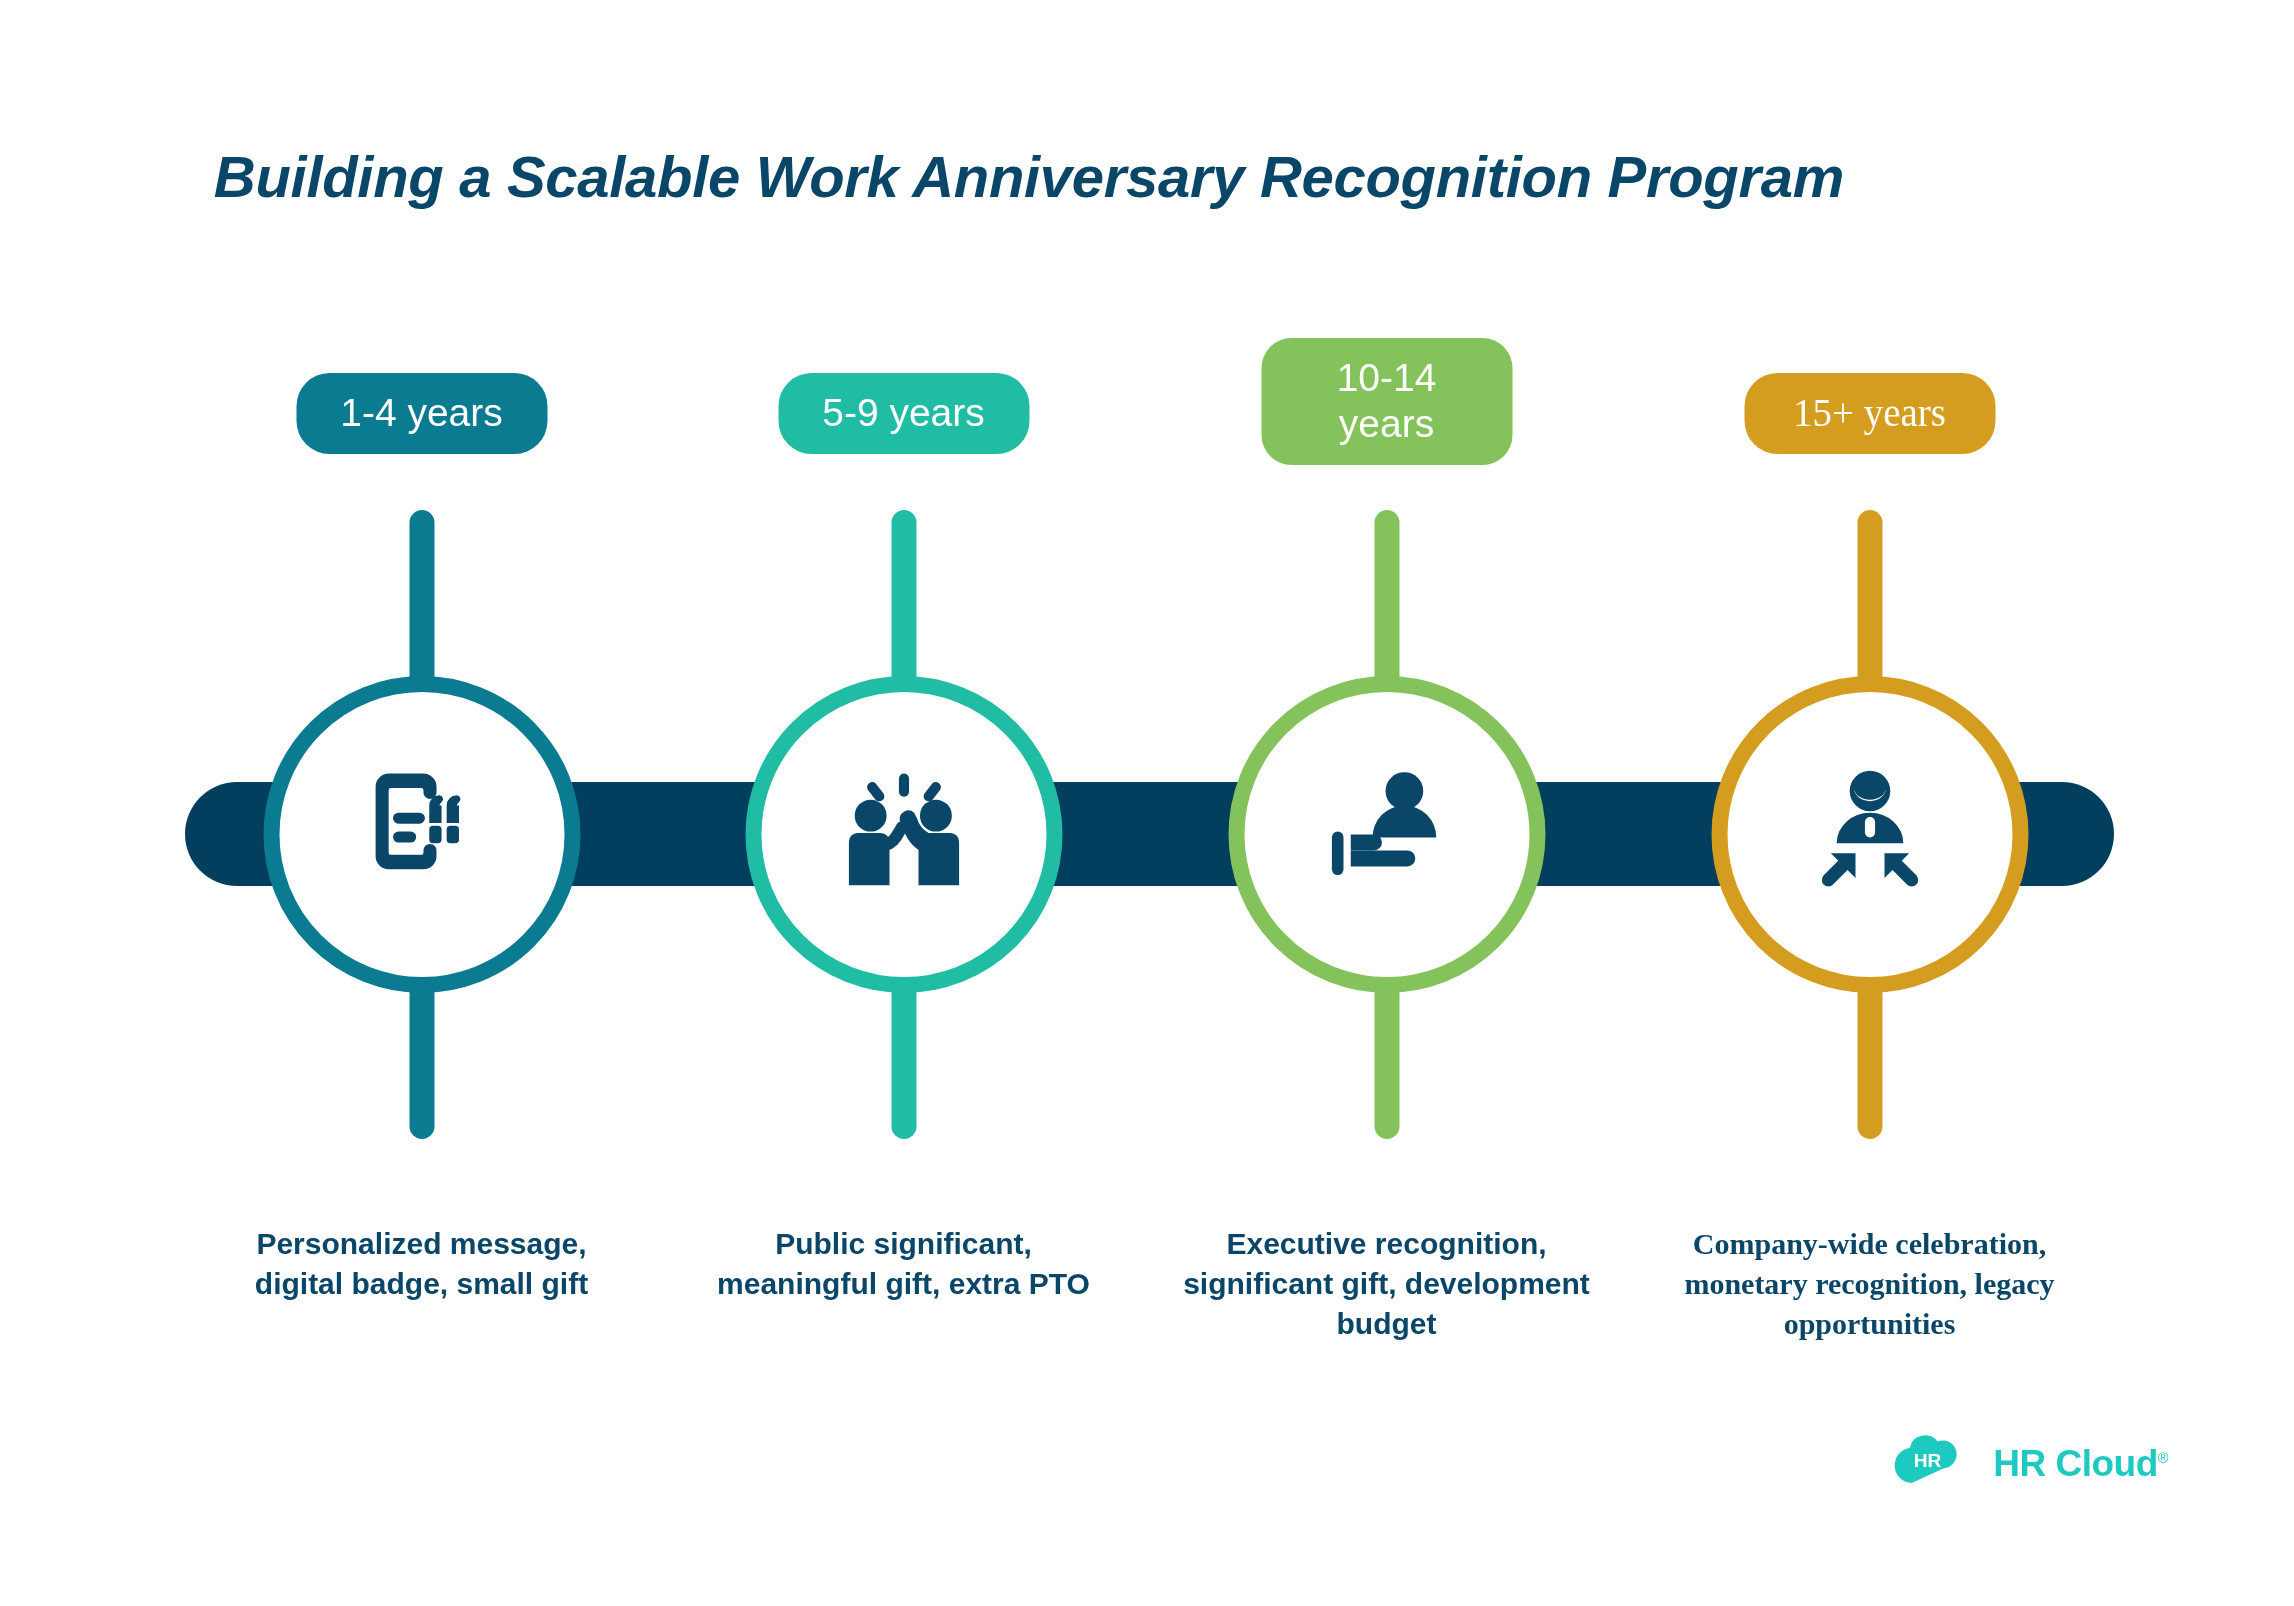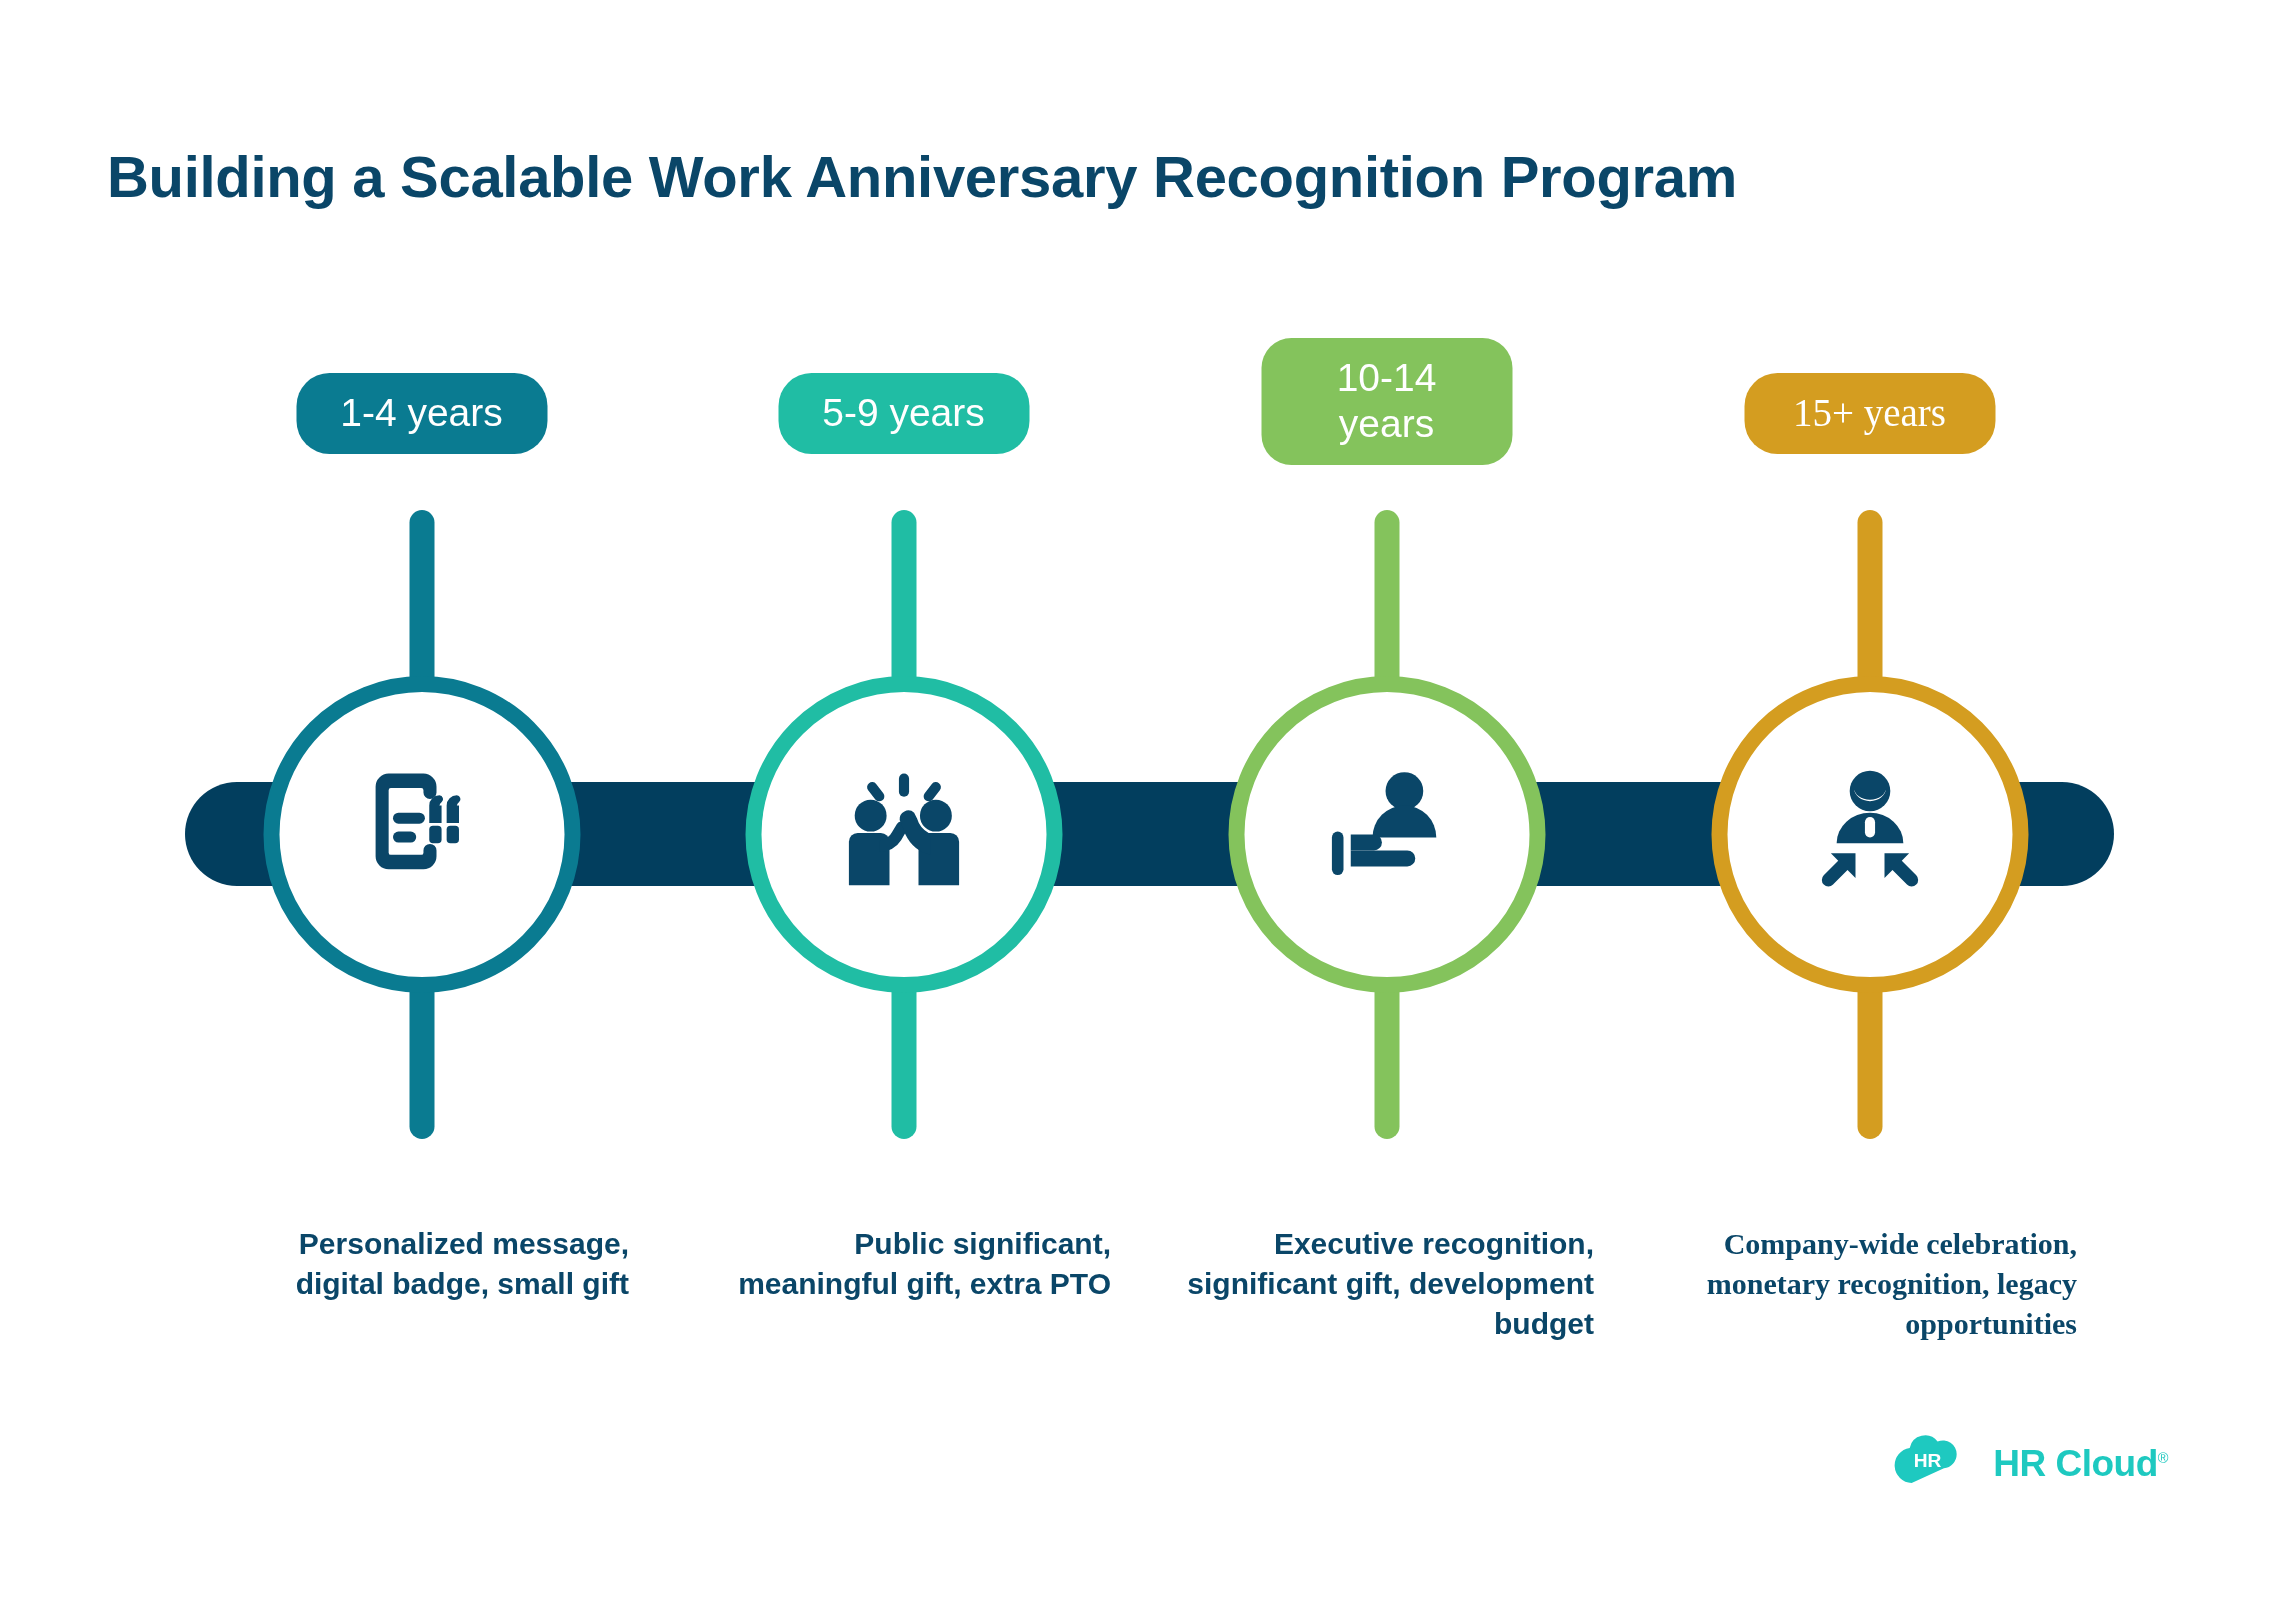"Building a Scalable Work Anniversary" .title { font-style: none -> italic; text-align: center -> right }
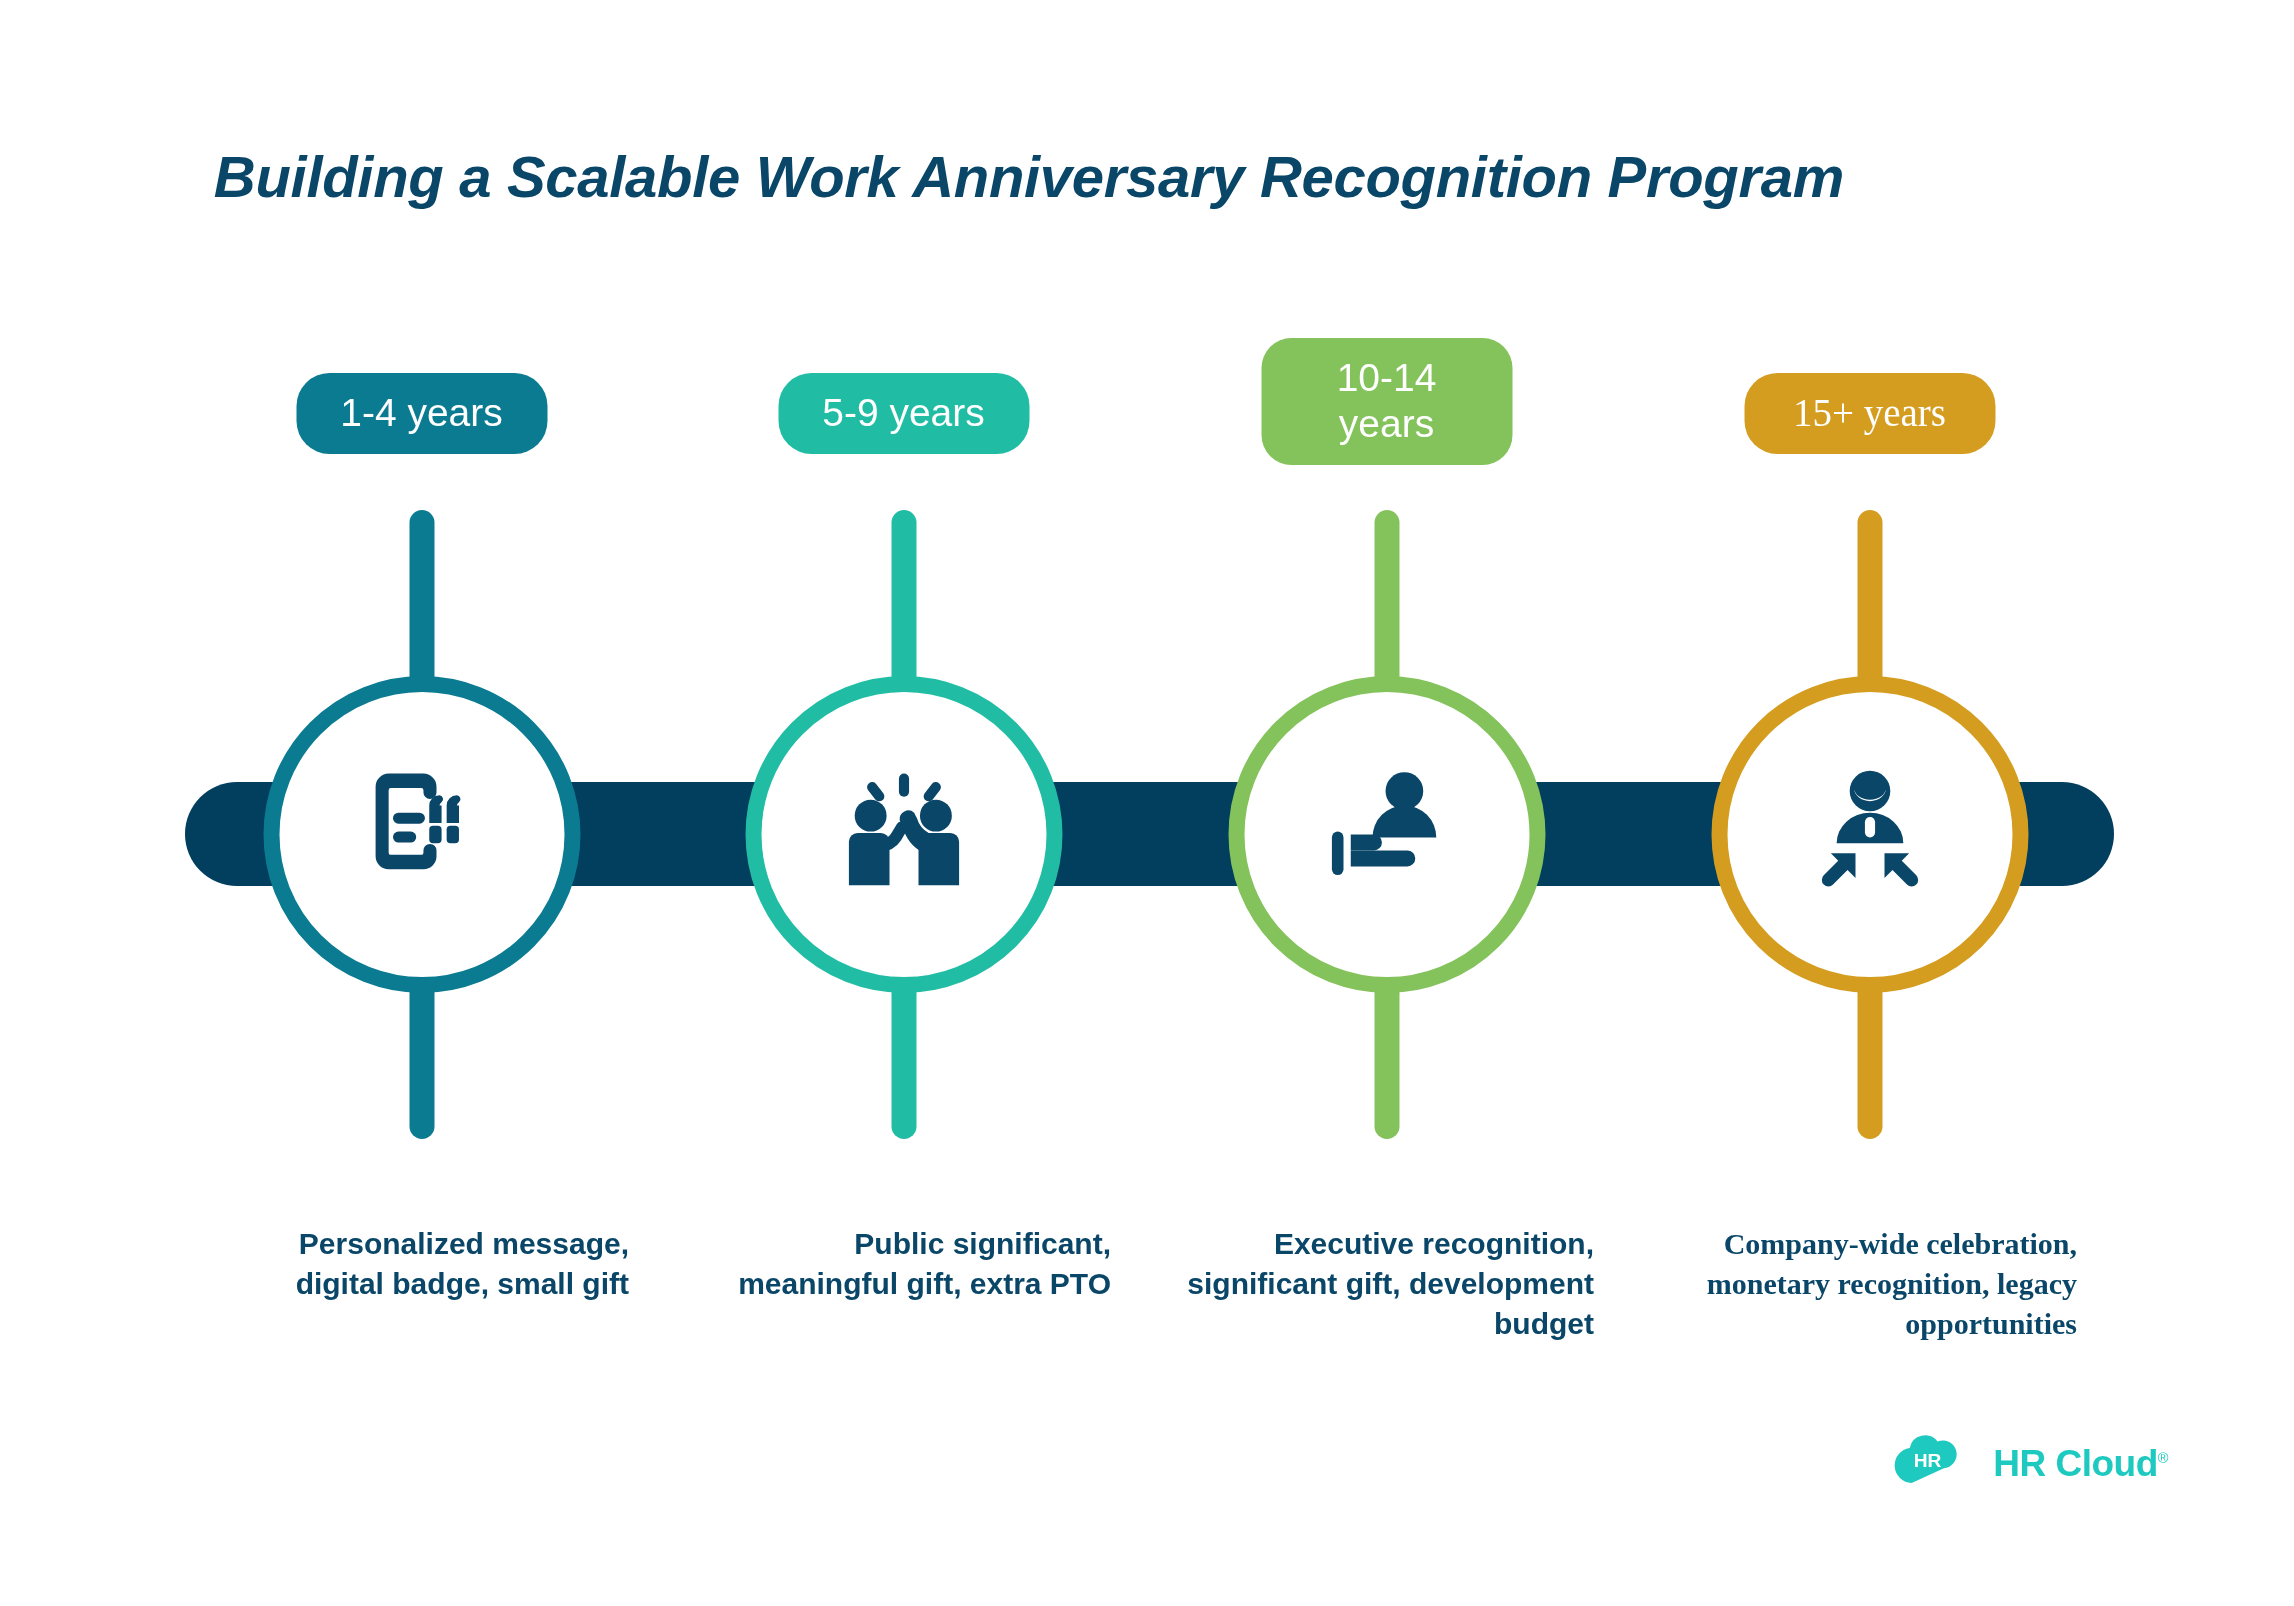"Personalized message, digital badge," .caption { text-align: right -> center }
